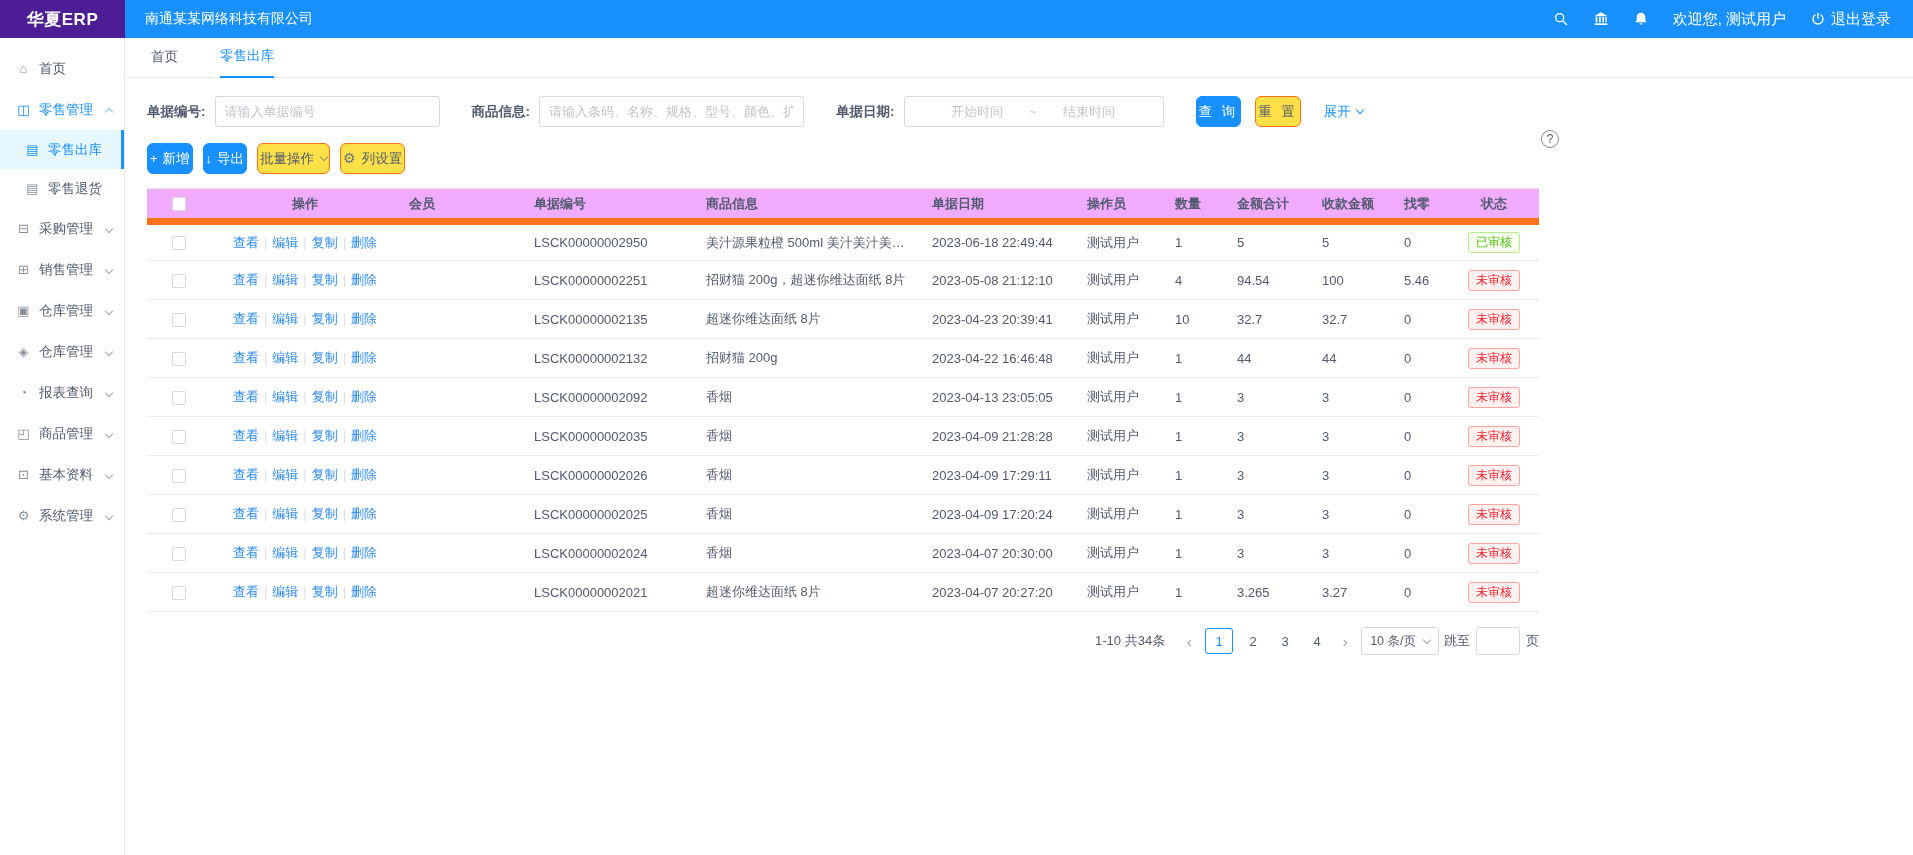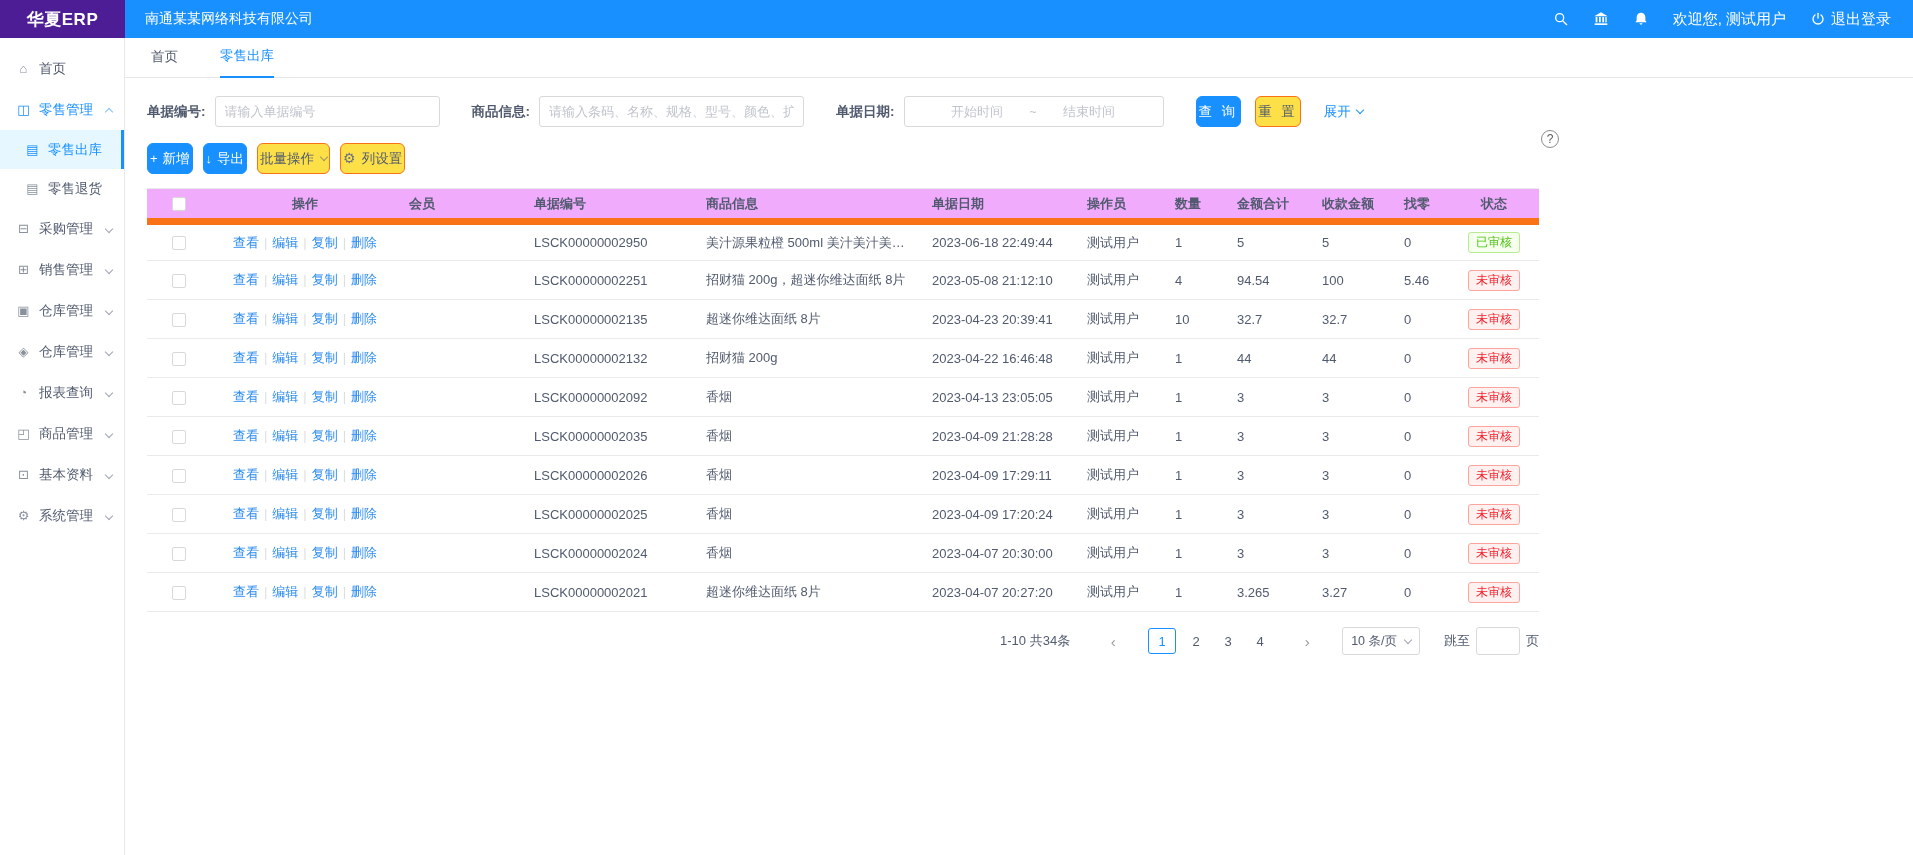"1-10 共34条" .pagination { gap: 24px -> 5px }
